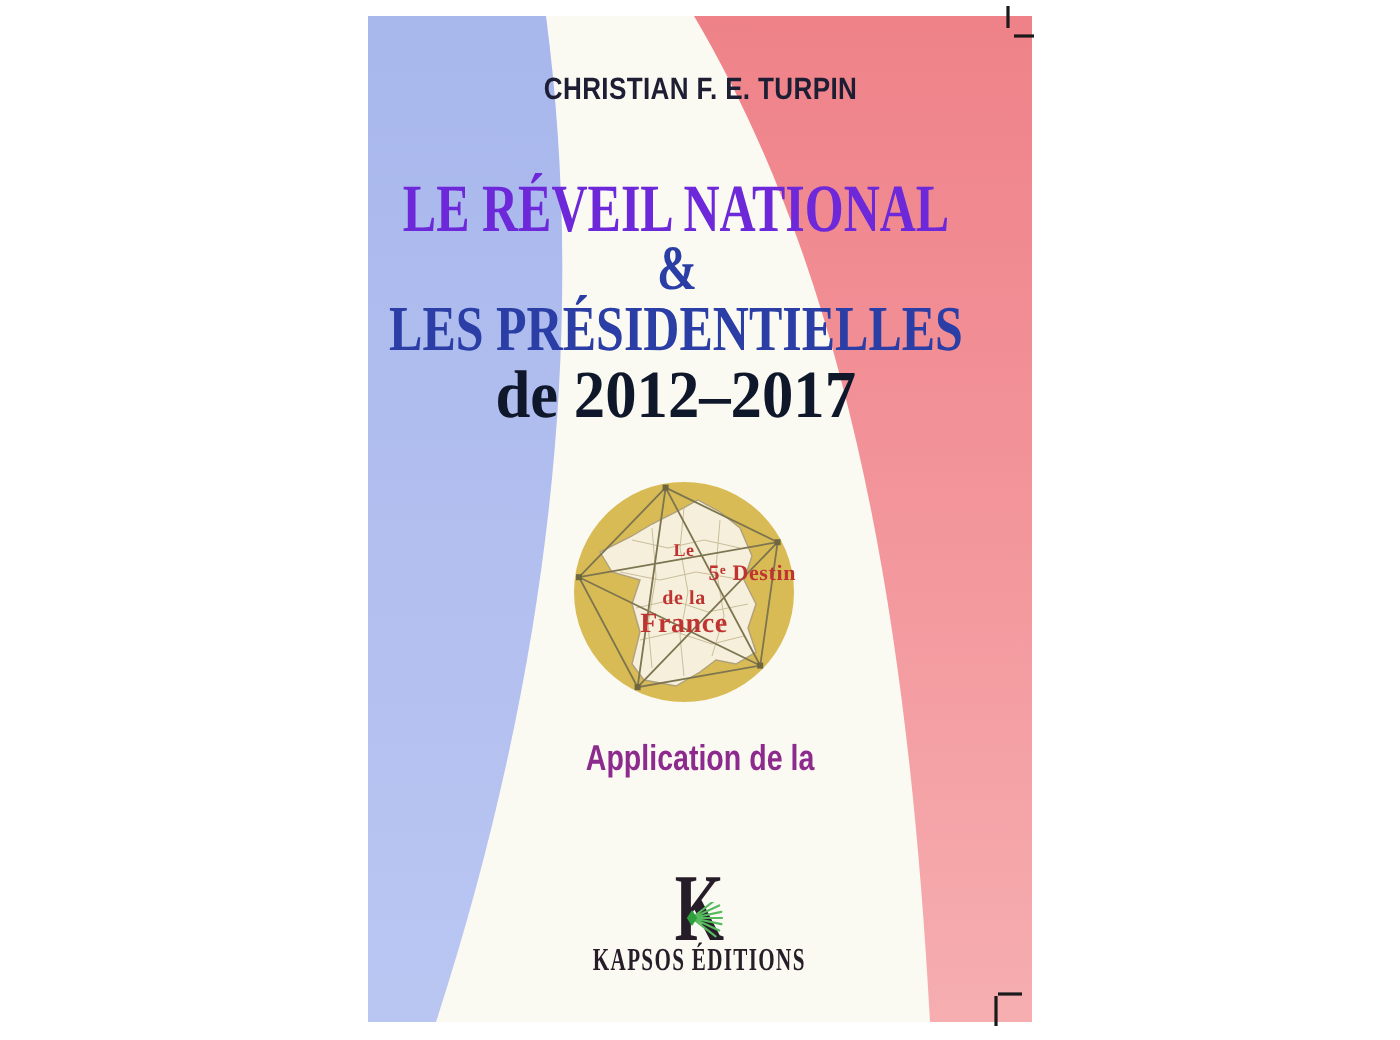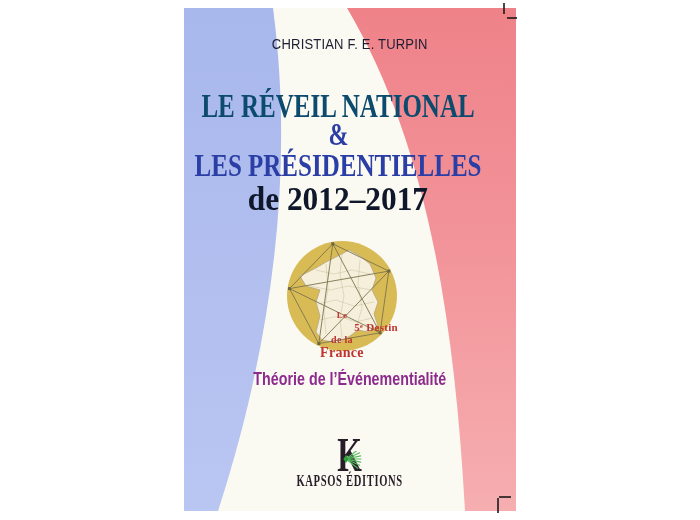"CHRISTIAN F. E. TURPIN" .author { font-weight: normal -> bold }
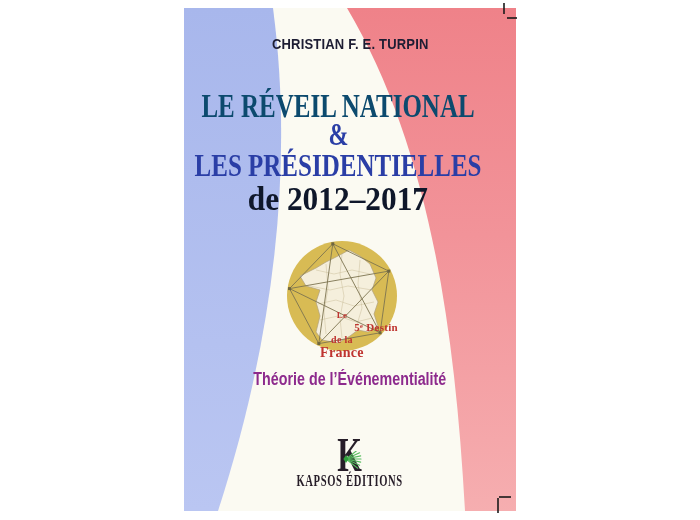"LE RÉVEIL NATIONAL" .title1 { color: #0c4a6e -> #6d28d9 }
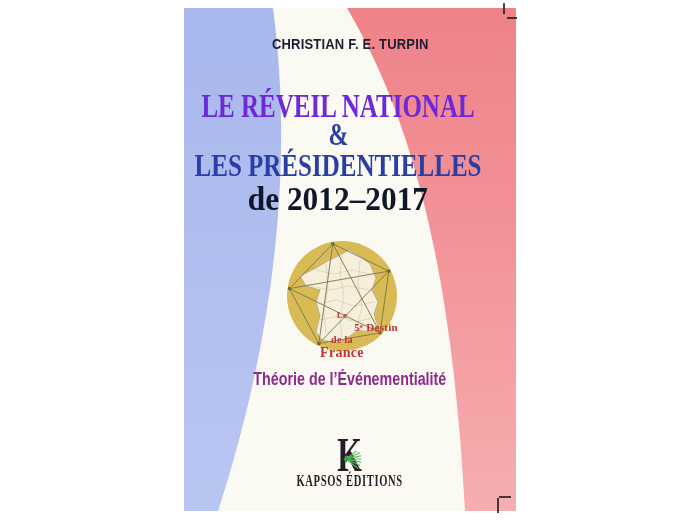"Le" .badge-text { margin-top: 40px -> none }
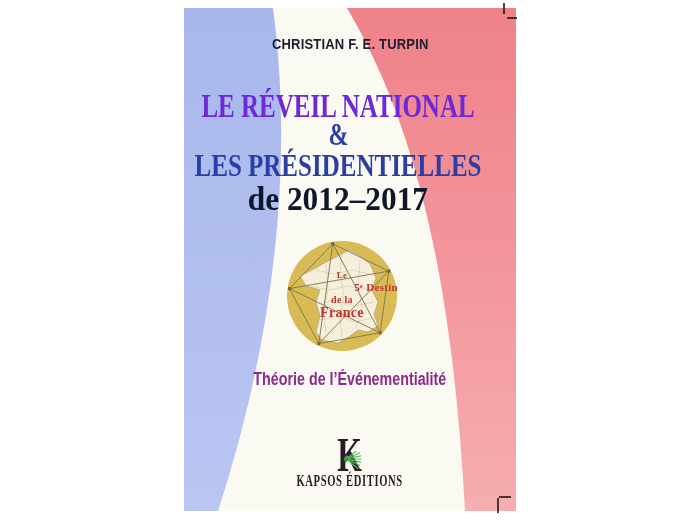"Application de la" div { html: none -> <div><span>Application de la</span></div> }
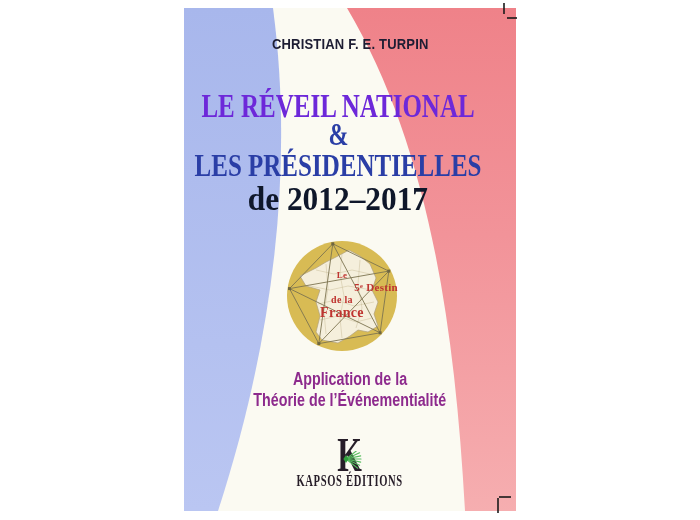"Théorie de l’Événementialité" div { html: <div><span>Théorie de l’Événementialité</span></div> -> none }
